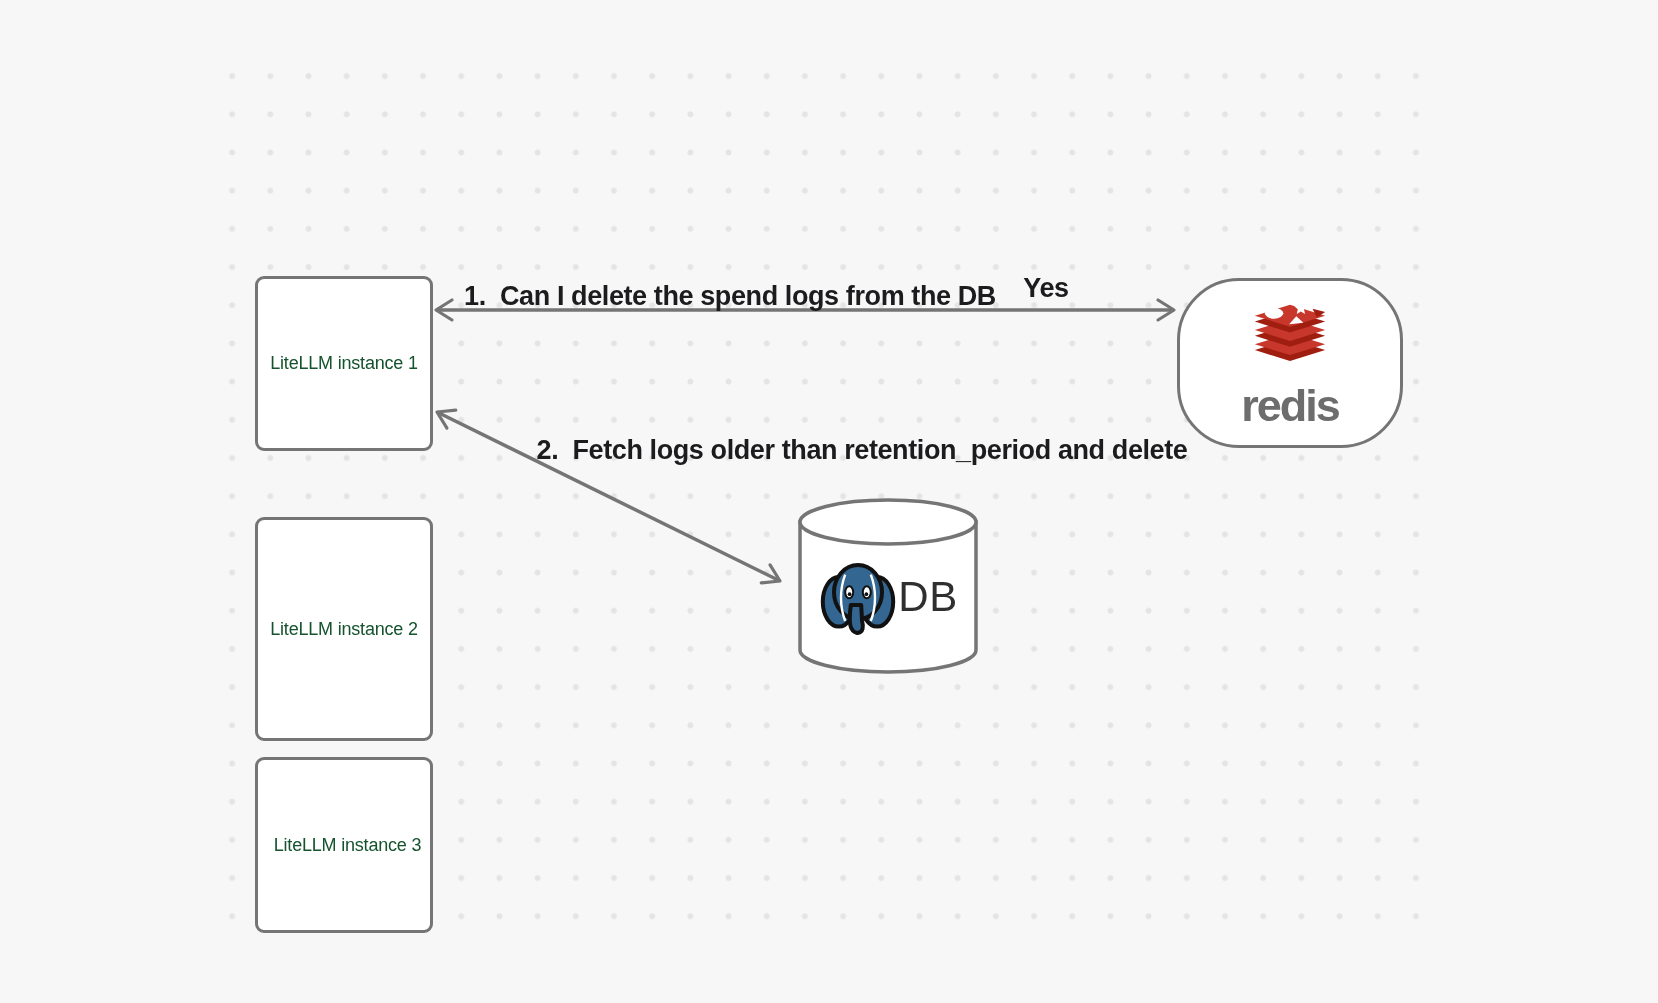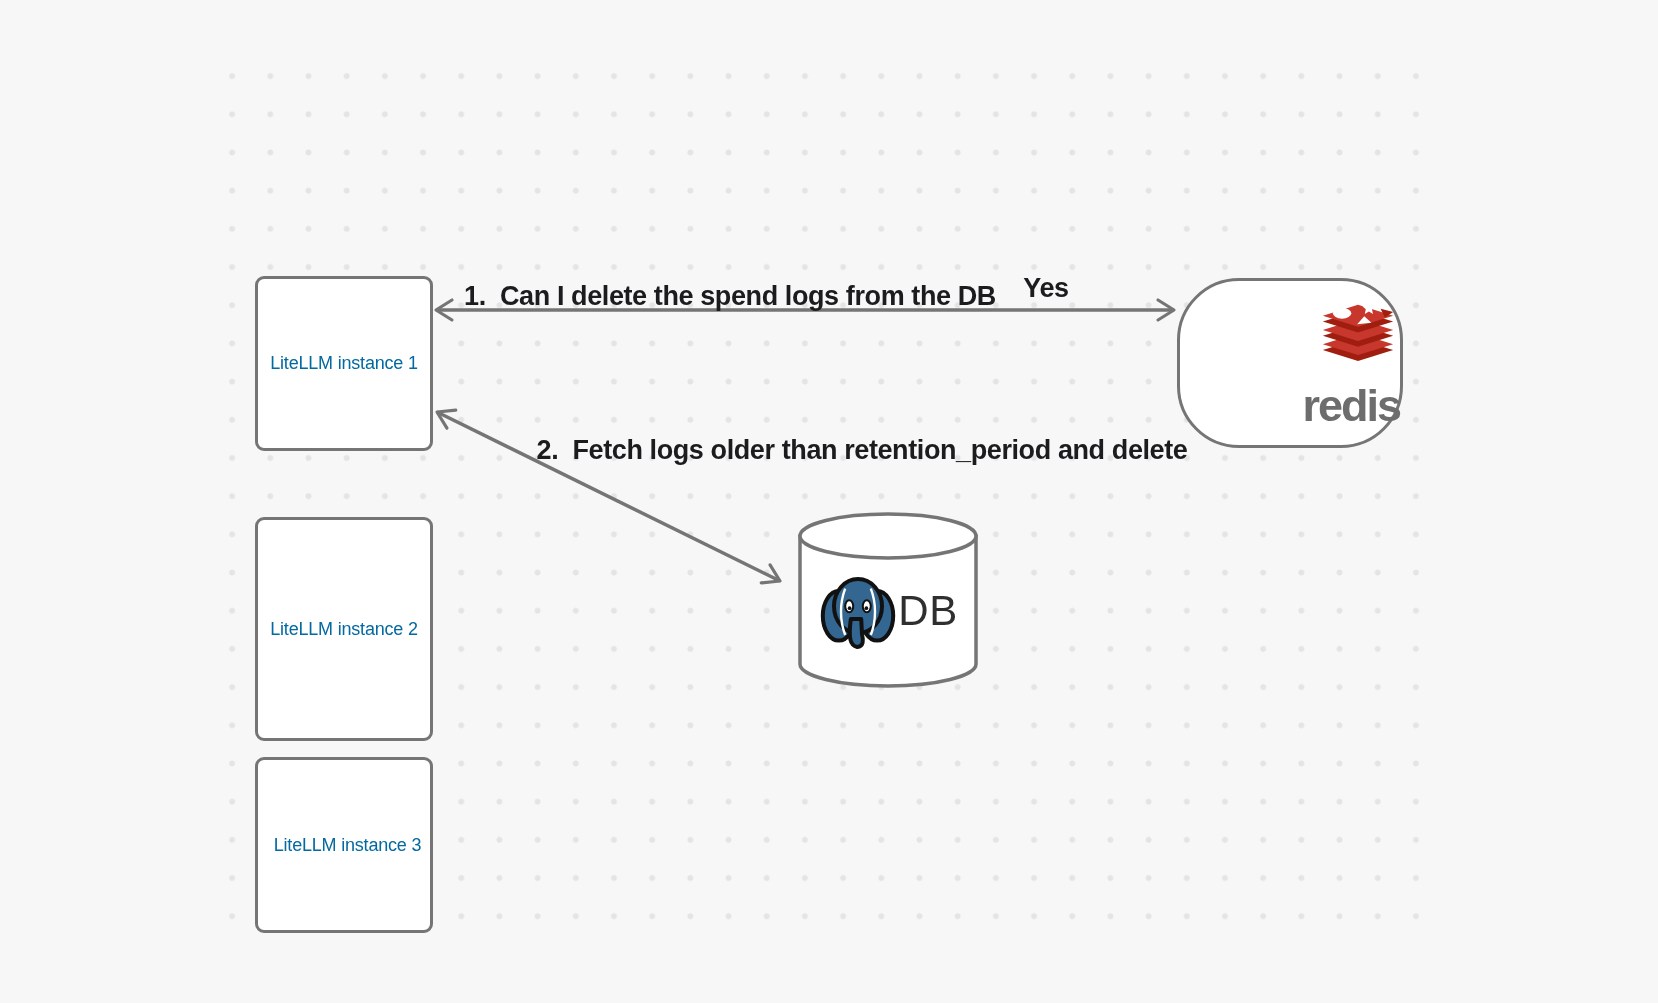"LiteLLM instance 1" .node-box .node-label { color: #0369a1 -> #14532d }
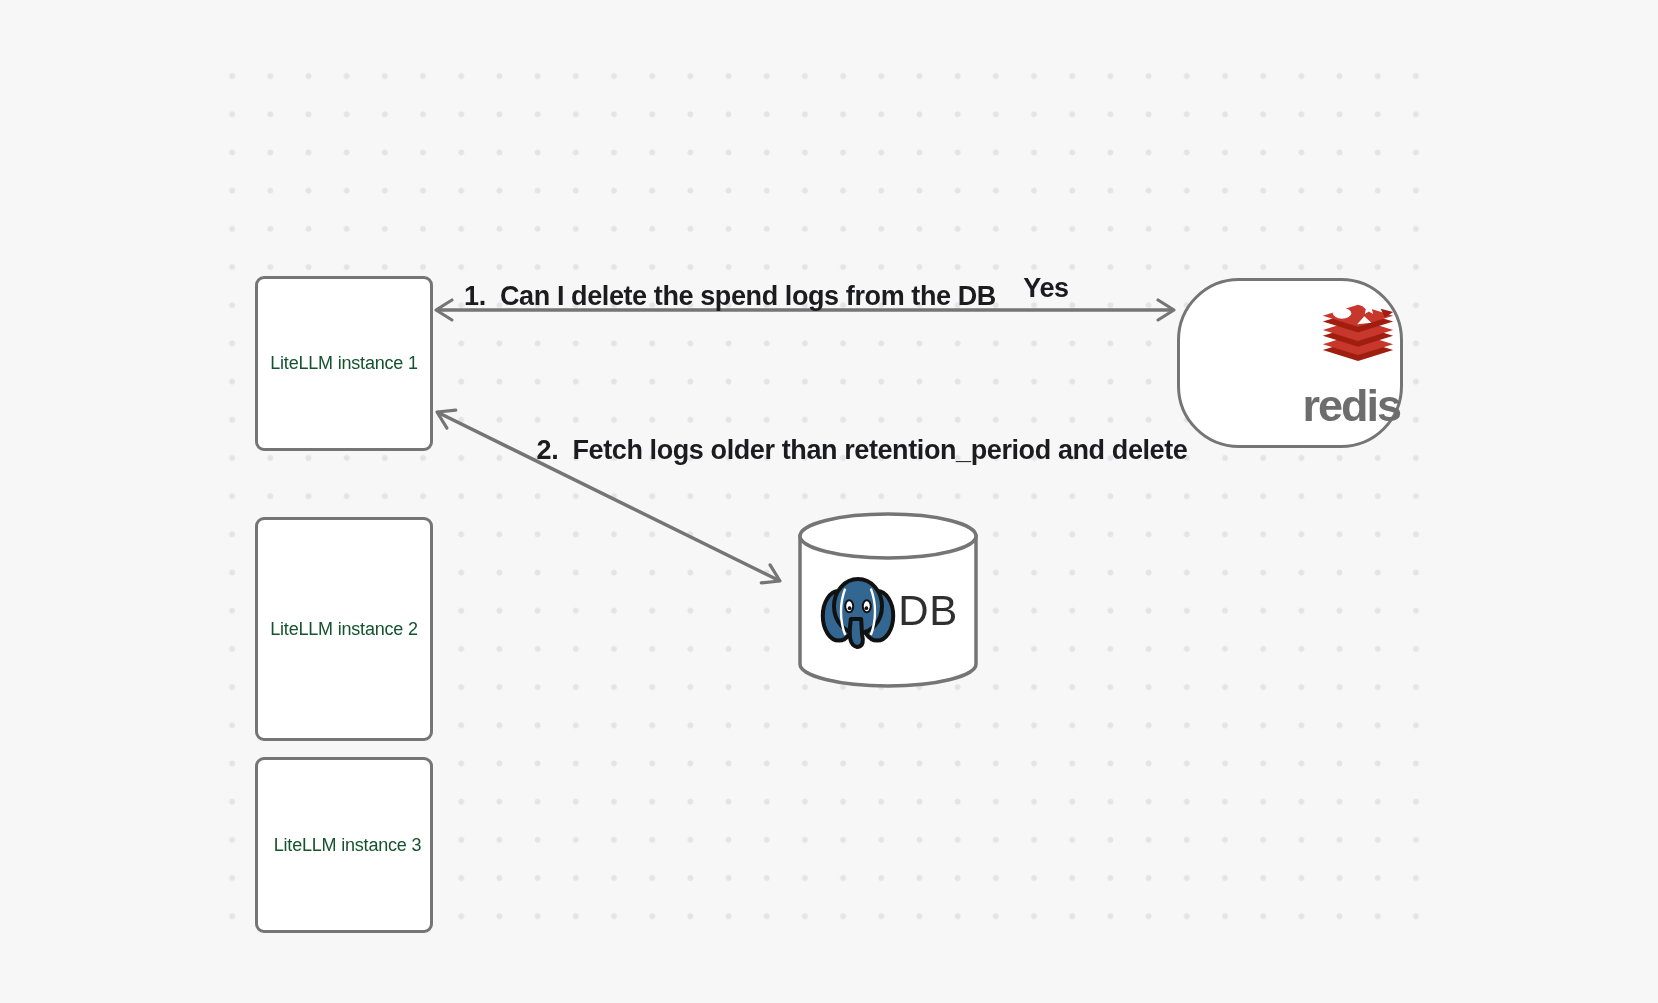"redis" .redis-node { align-items: flex-end -> center }
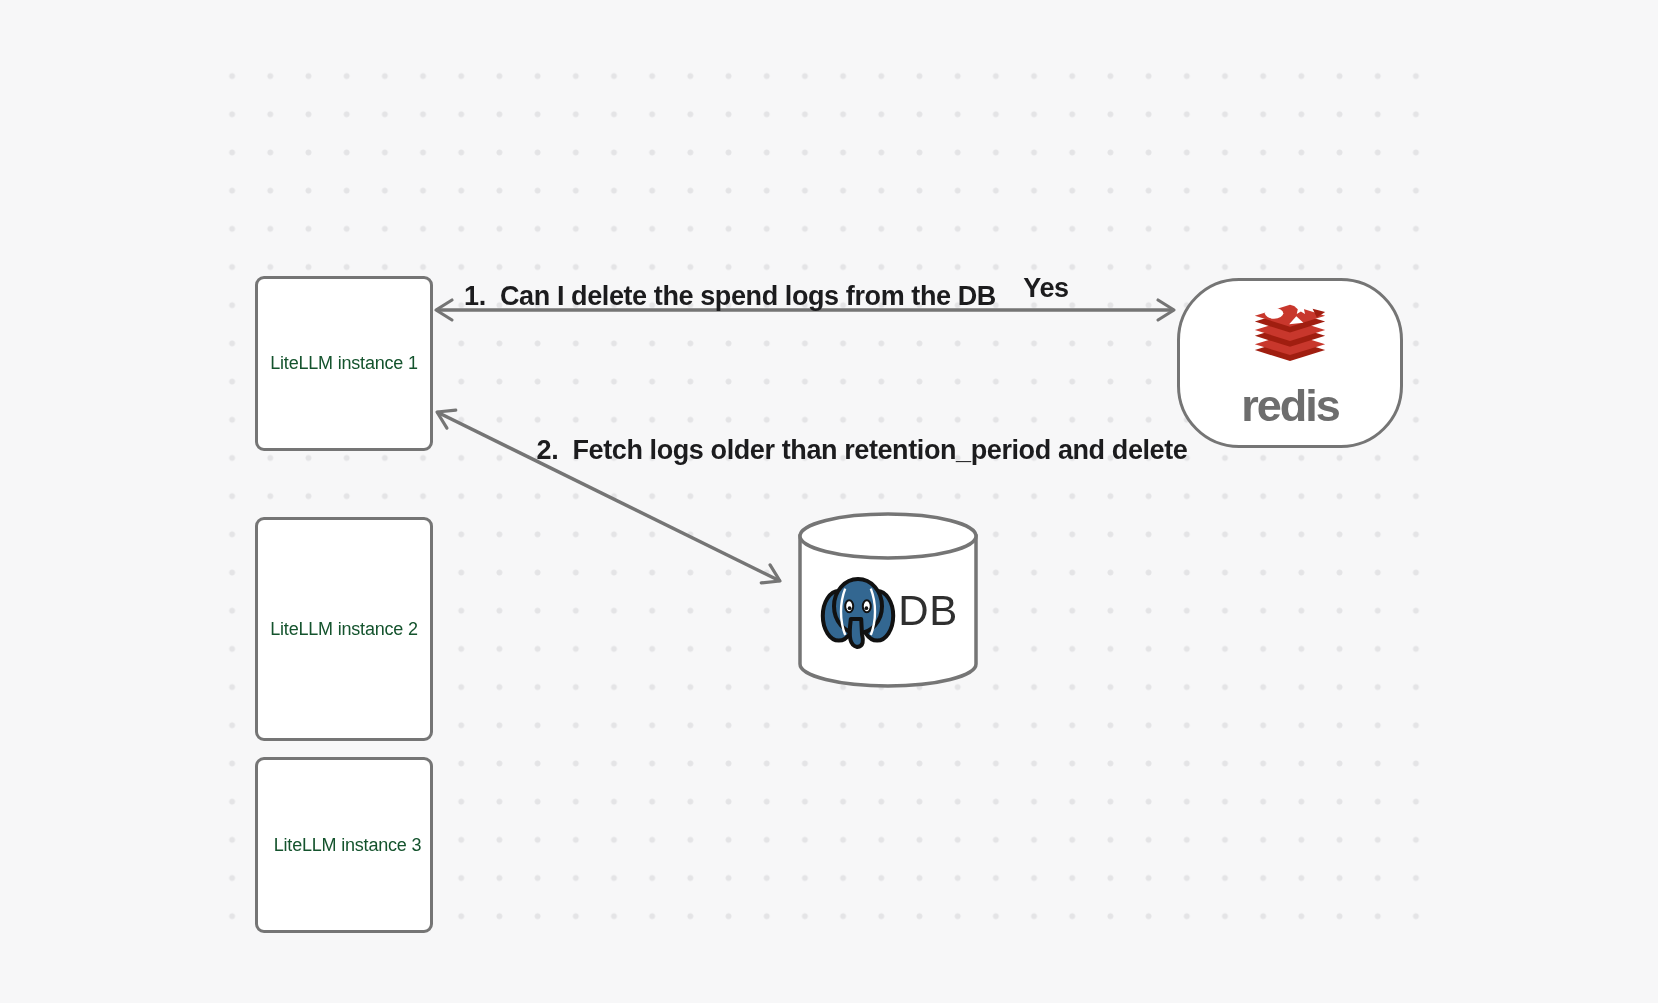"DB" .db-node { top: 511px -> 497px }
